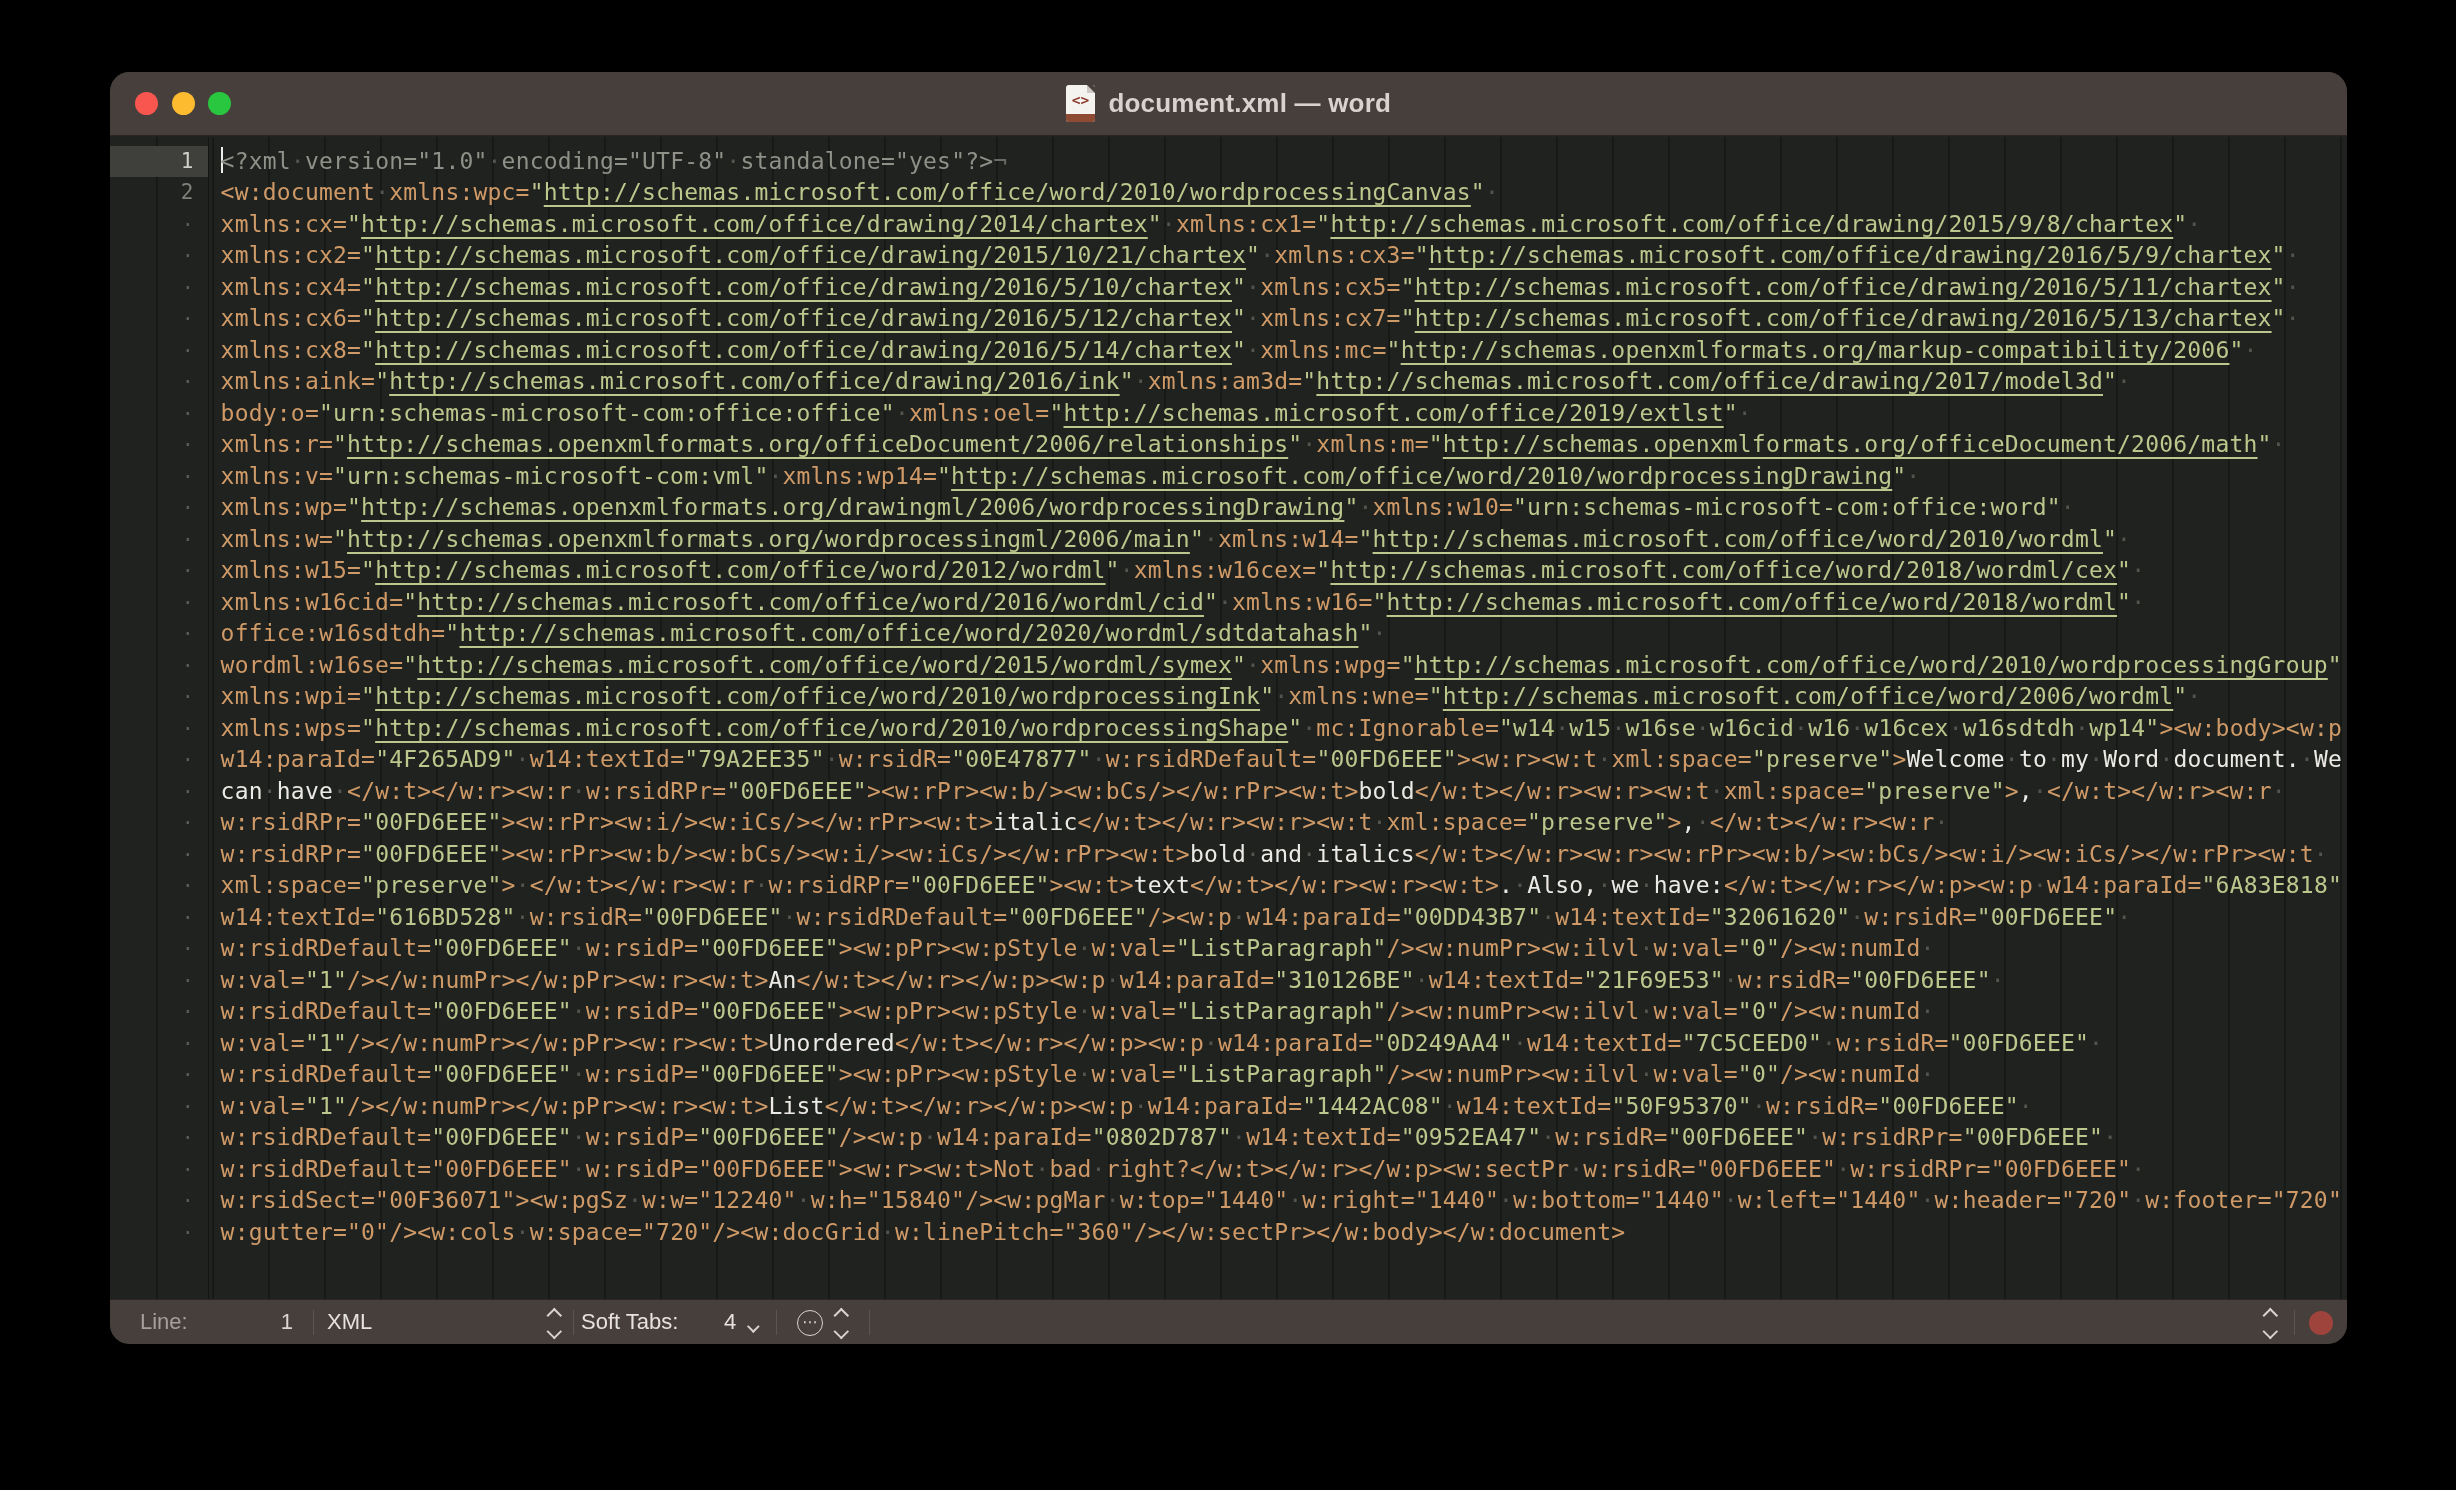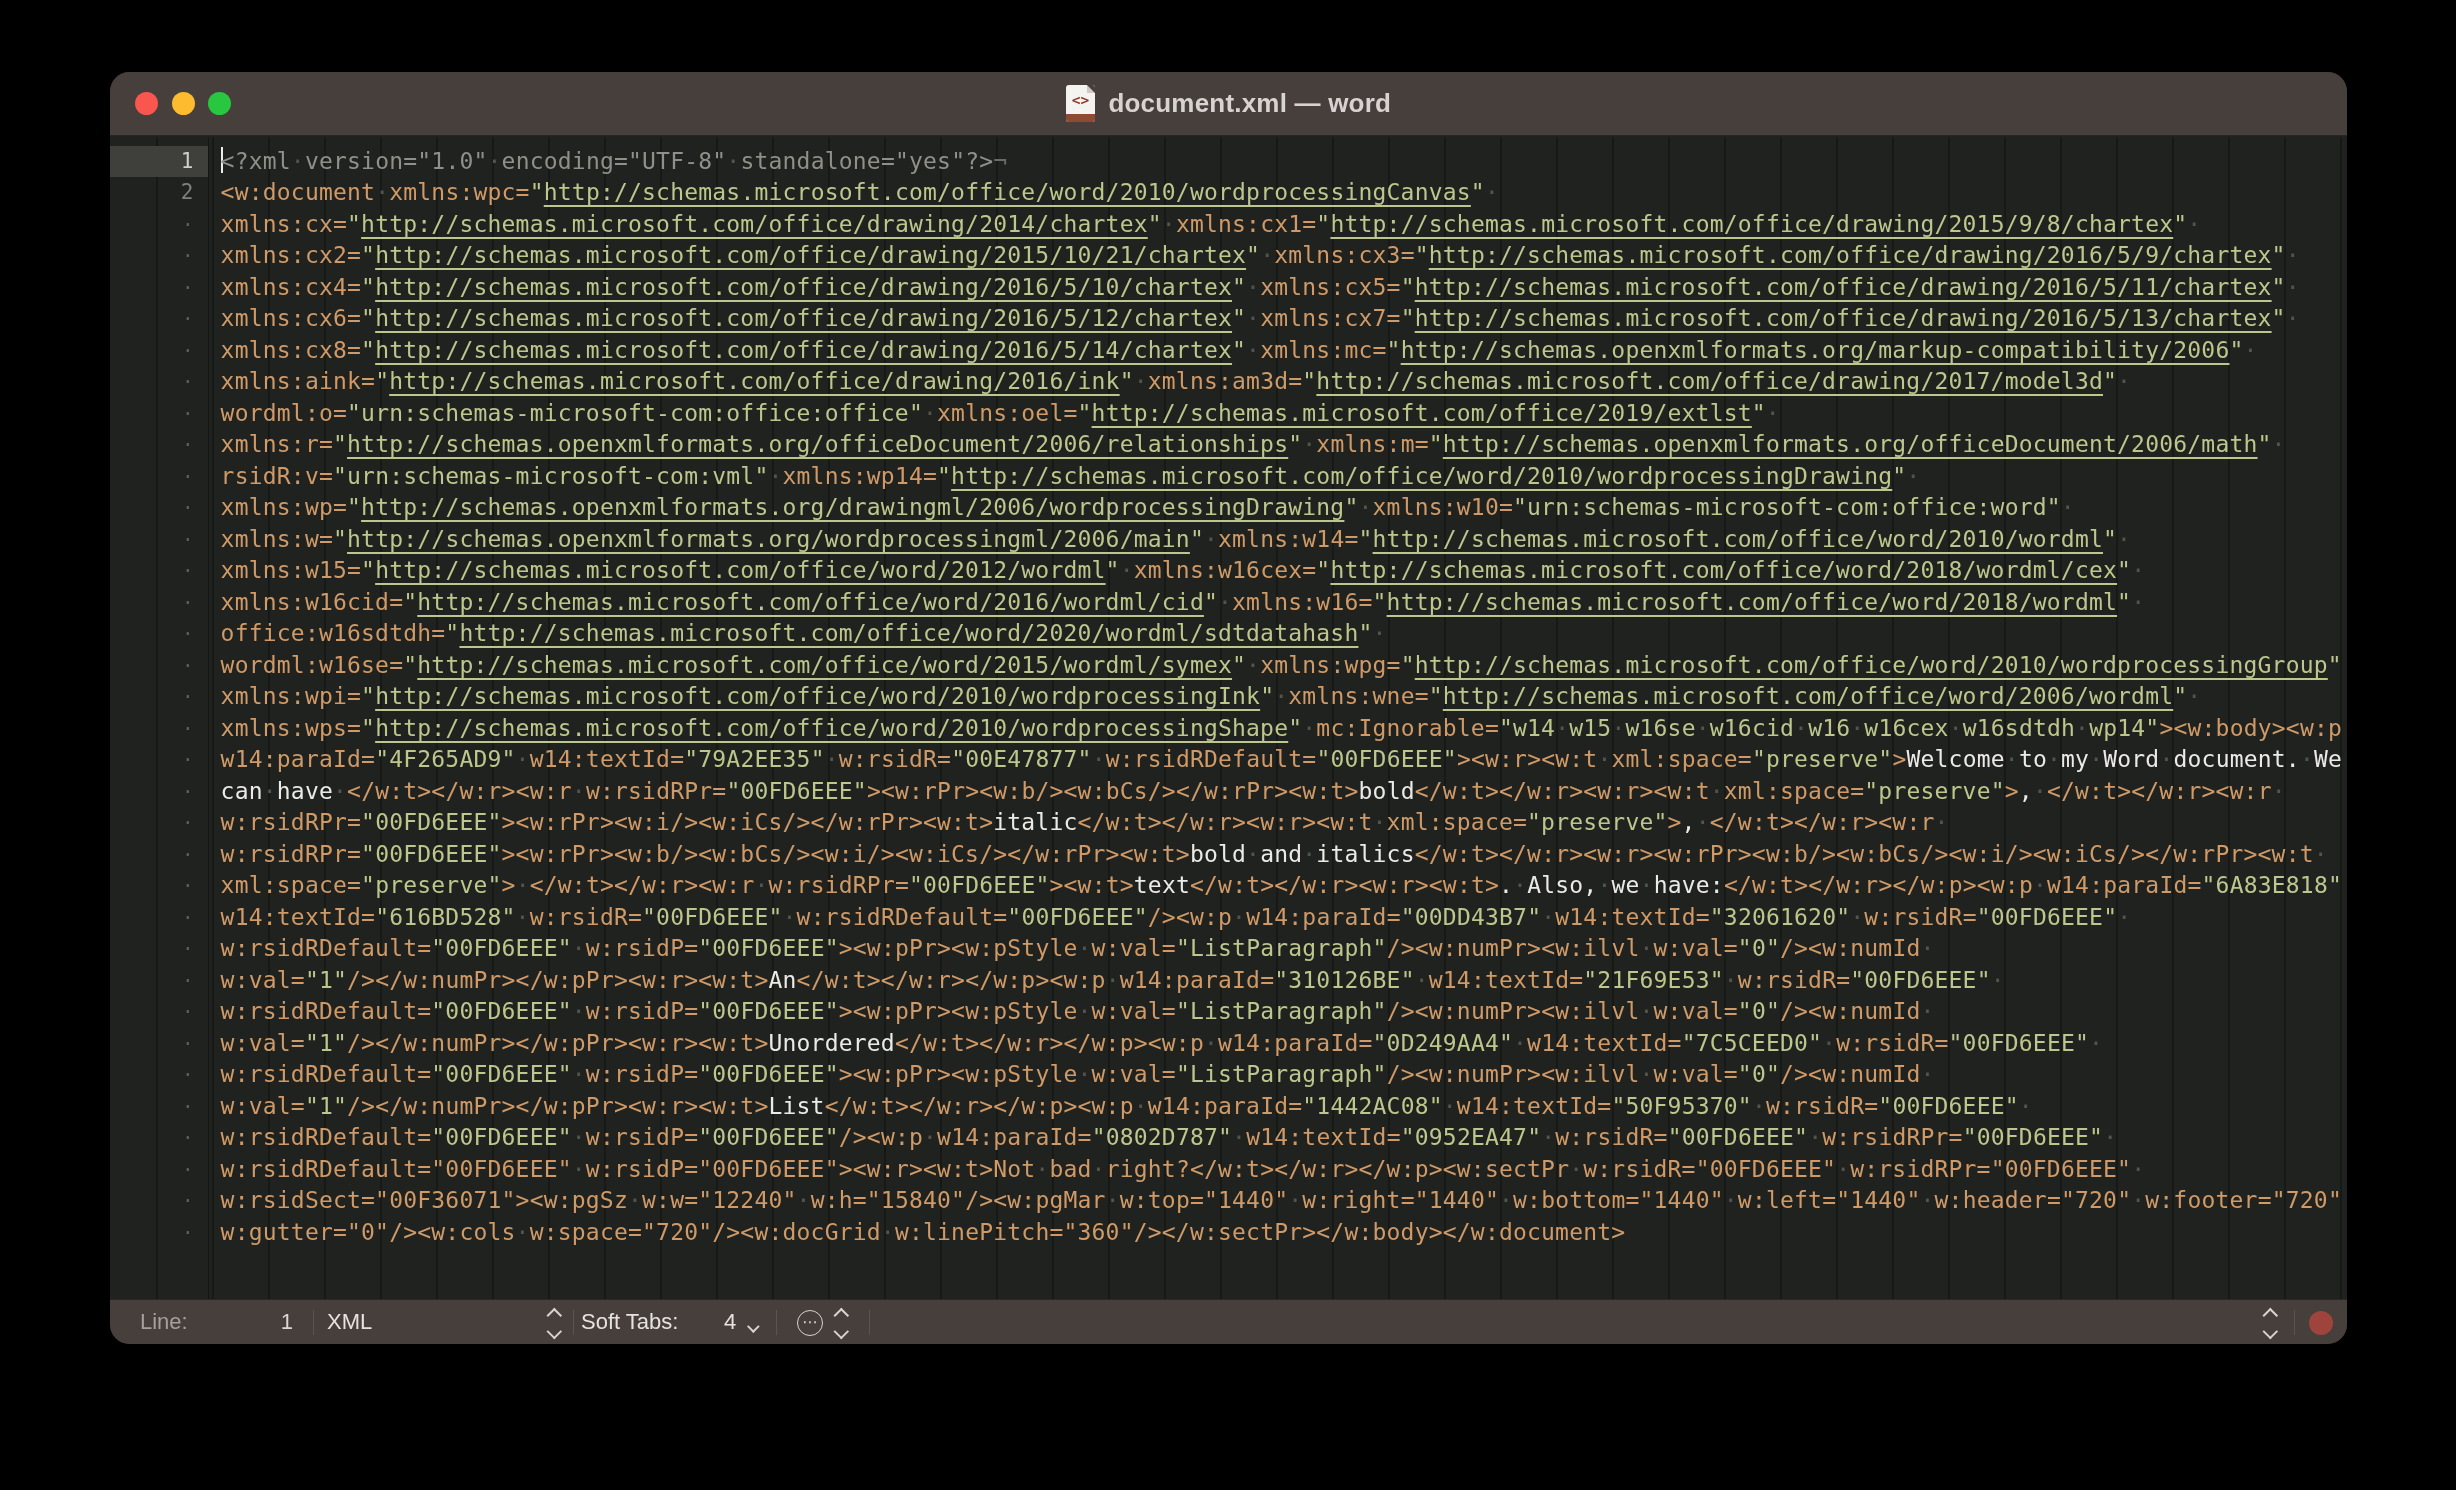"wordml:o=" span.t { text: wordml:o -> body:o }
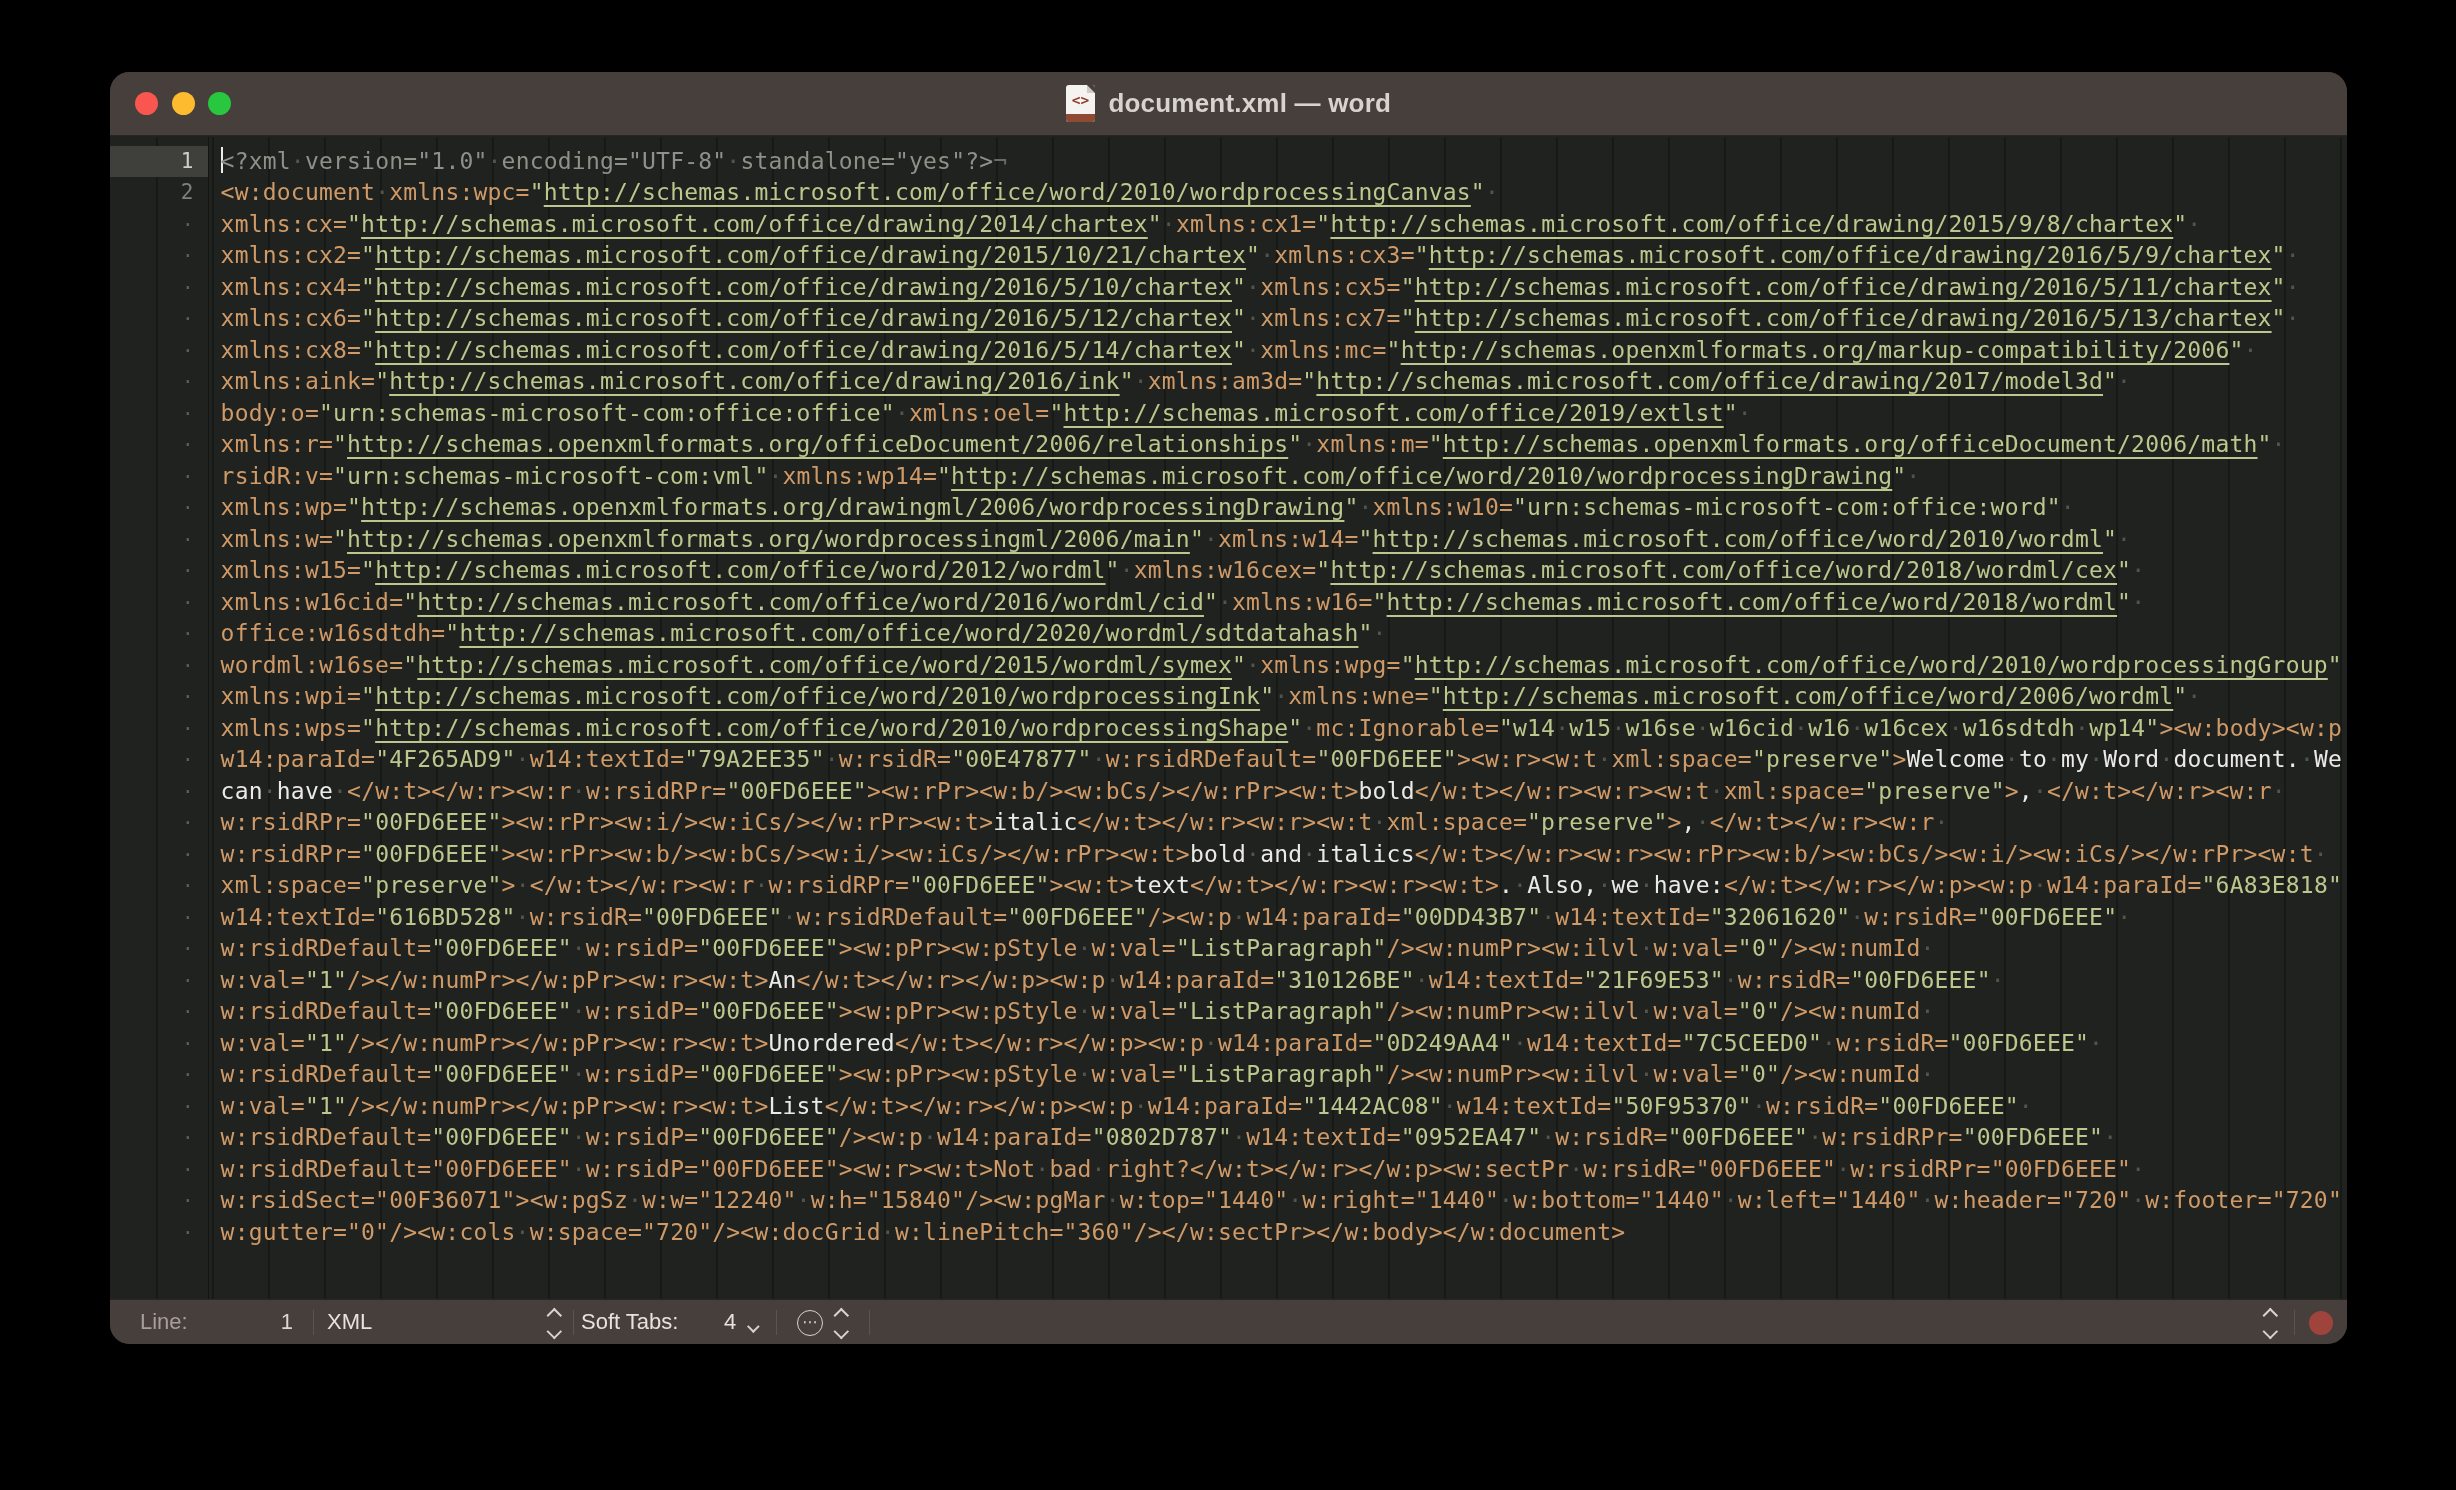"rsidR:v=" span.t { text: rsidR:v -> xmlns:v }
